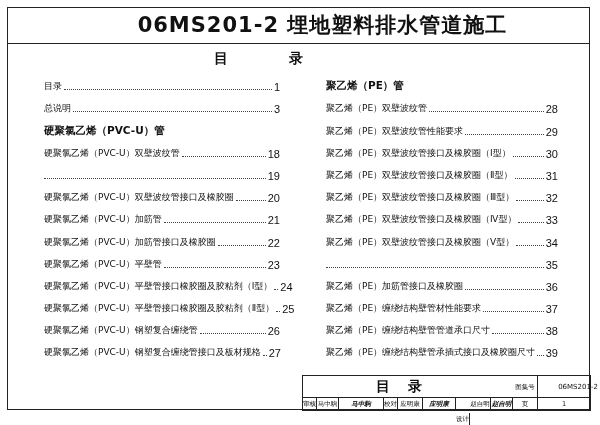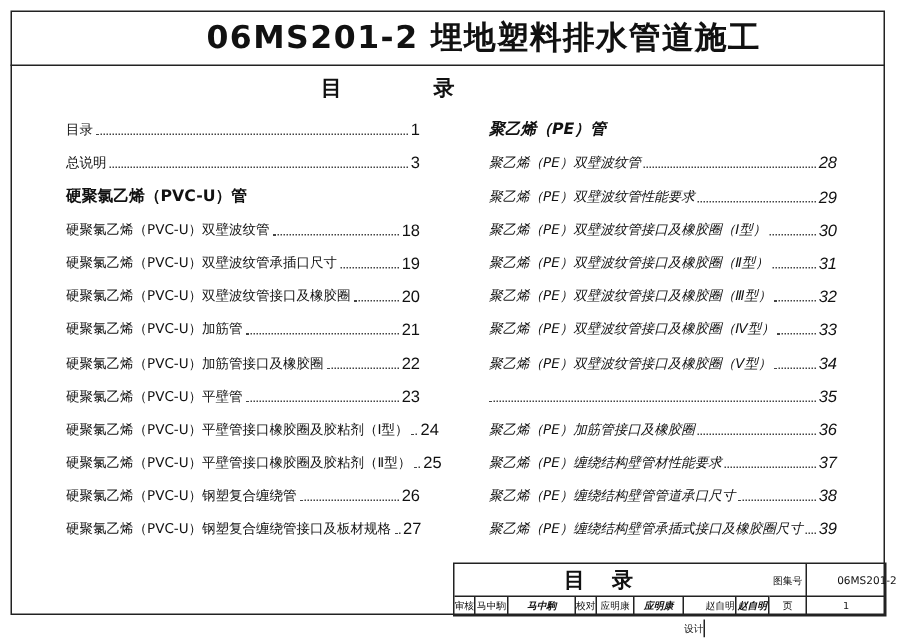"聚乙烯（PE）管" .col.right { font-style: italic -> none }
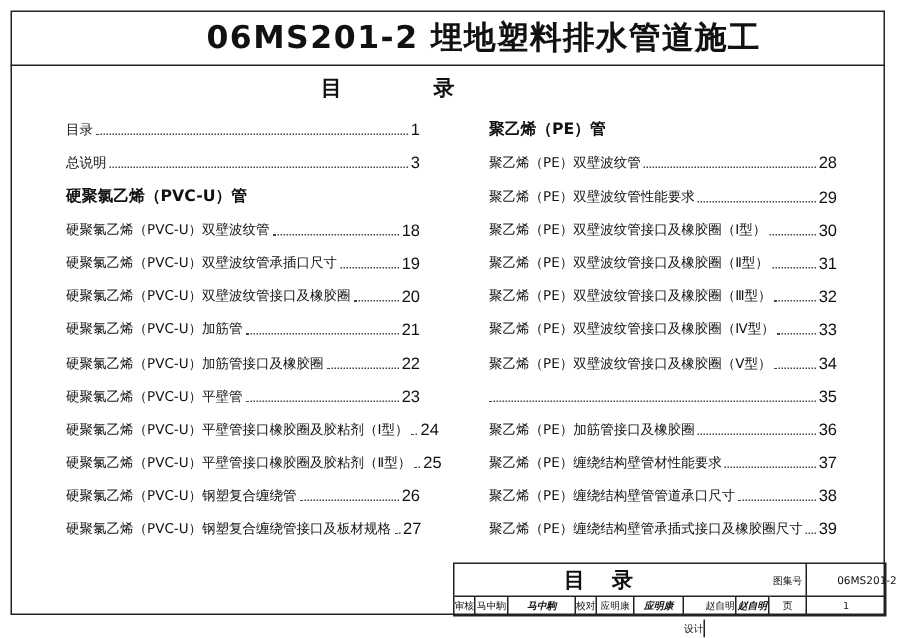"硬聚氯乙烯（PVC-U）双壁波纹管承插口尺寸" span.label { html: <span>硬聚氯乙烯（PVC-U）双壁波纹管承插口尺寸</span> -> none }
